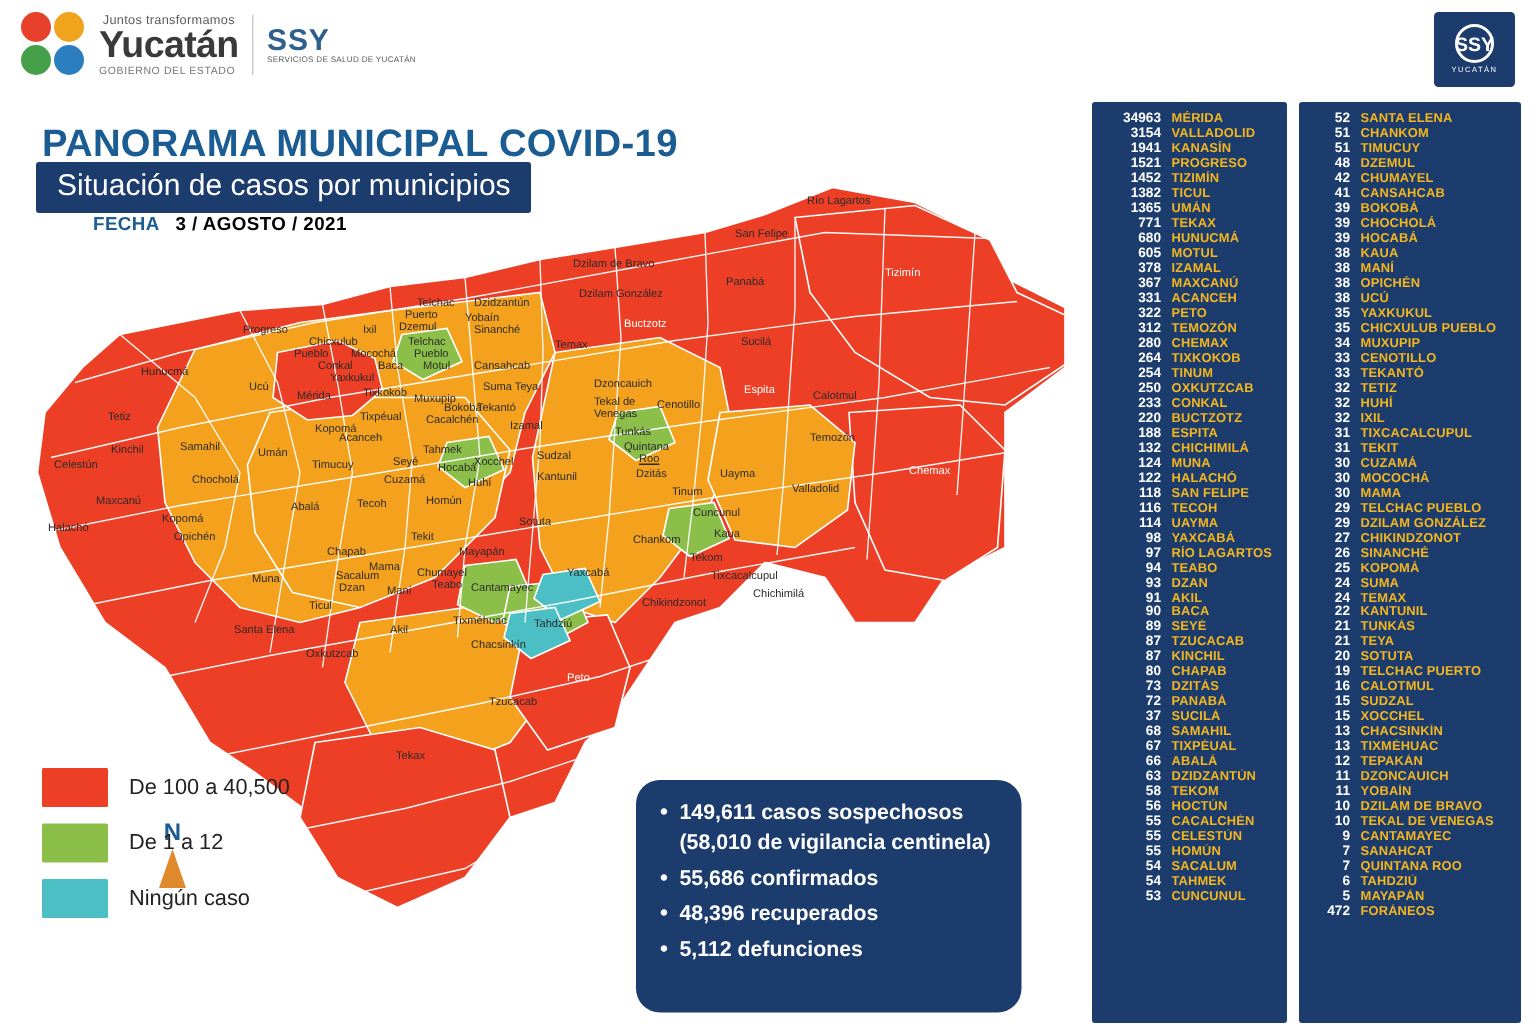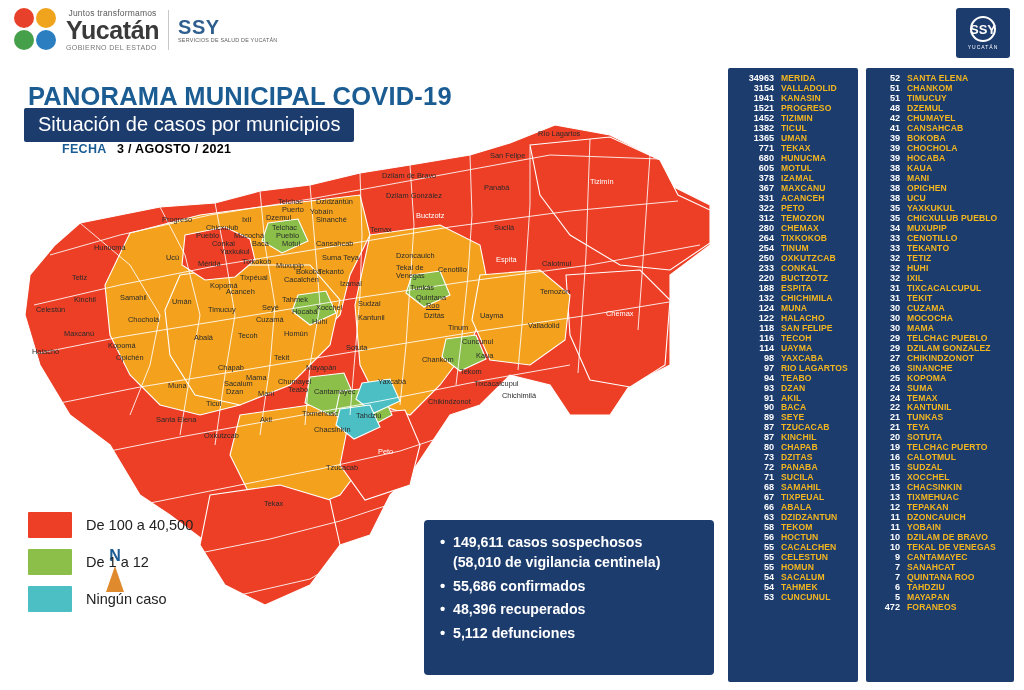"Puerto" div.mlabel { left: 272px -> 260px }
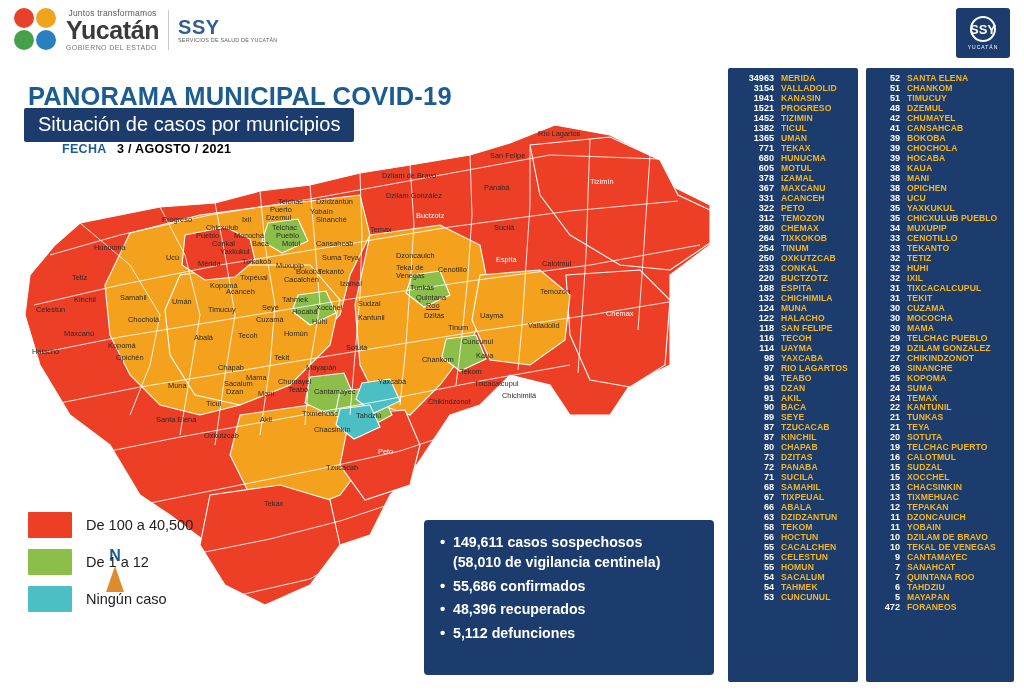"71" span.rnum { text: 71 -> 37 }
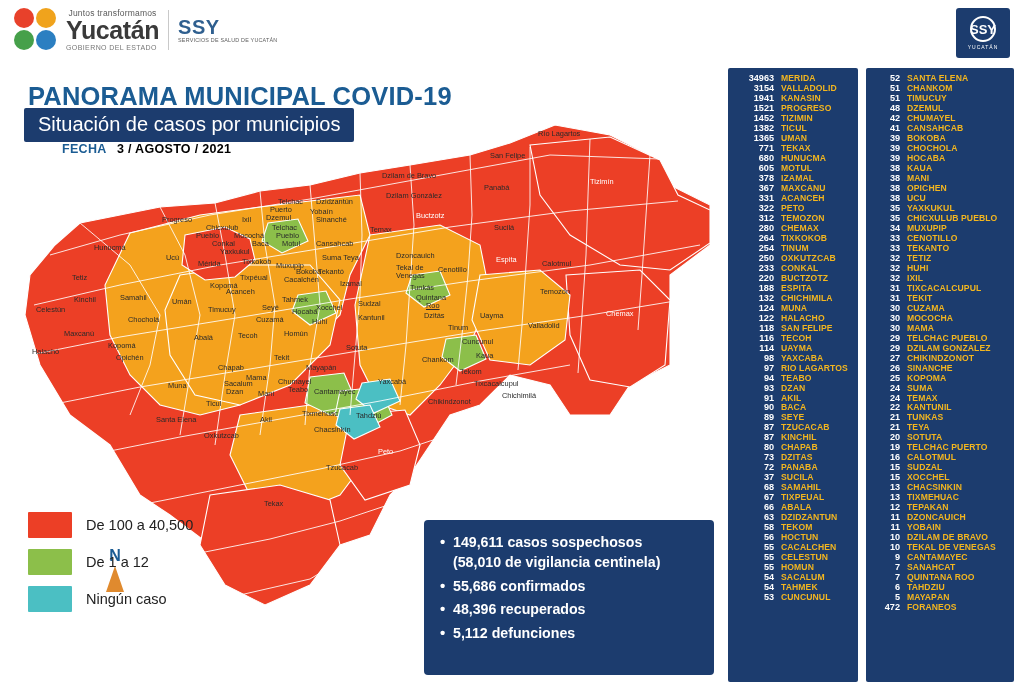"149,611 casos sospechosos" .summary { border-radius: 4px -> 16px; width: 290px -> 257px }
